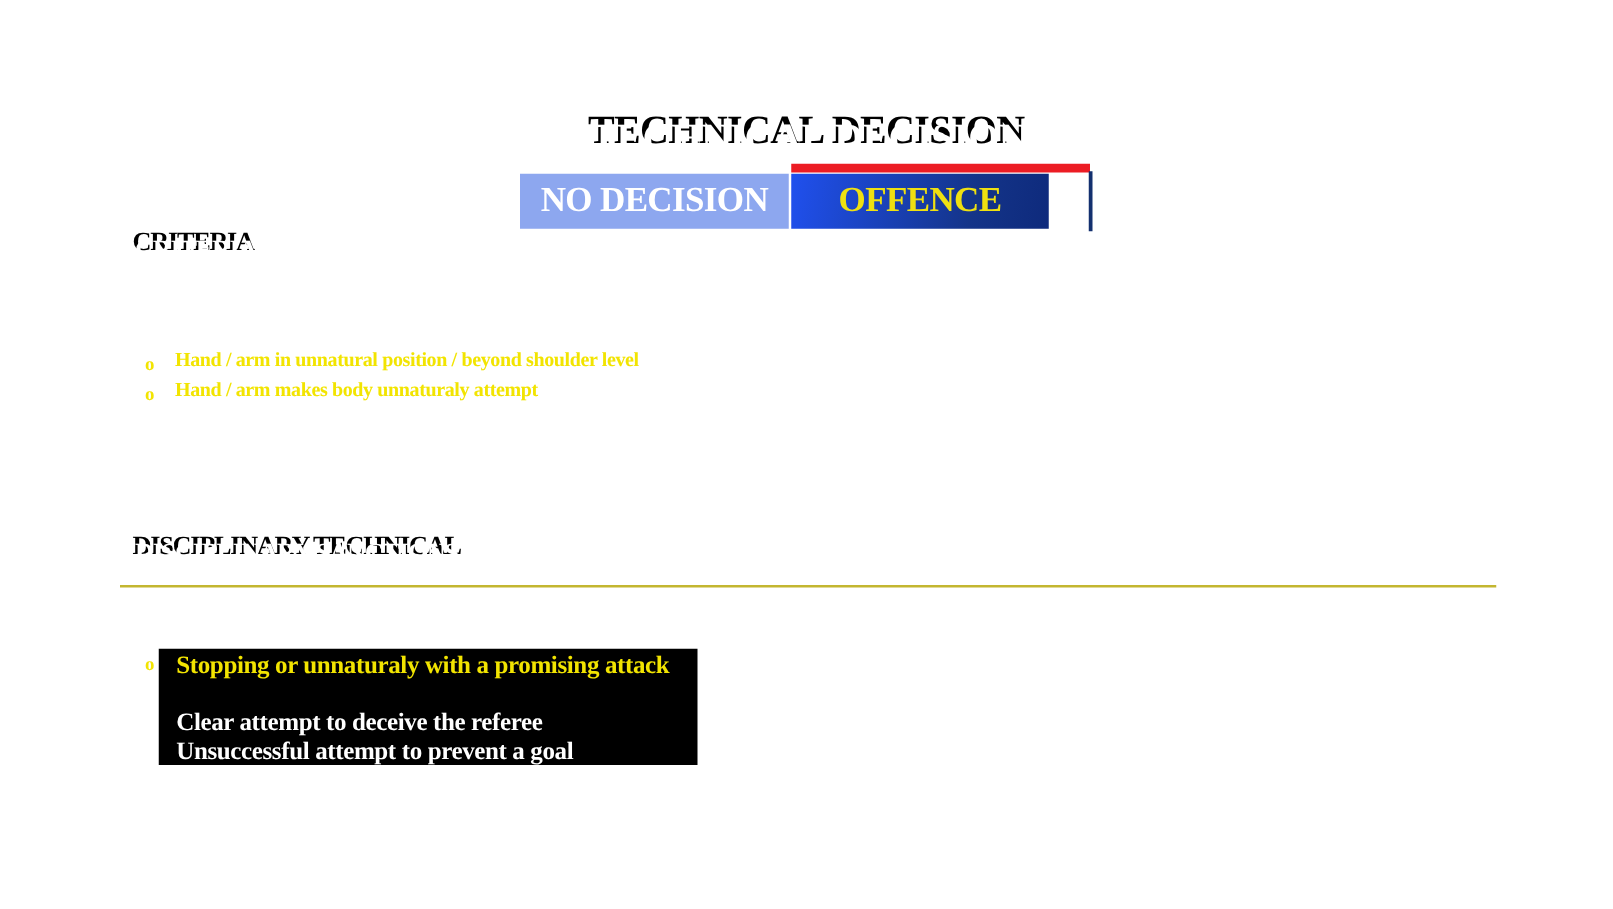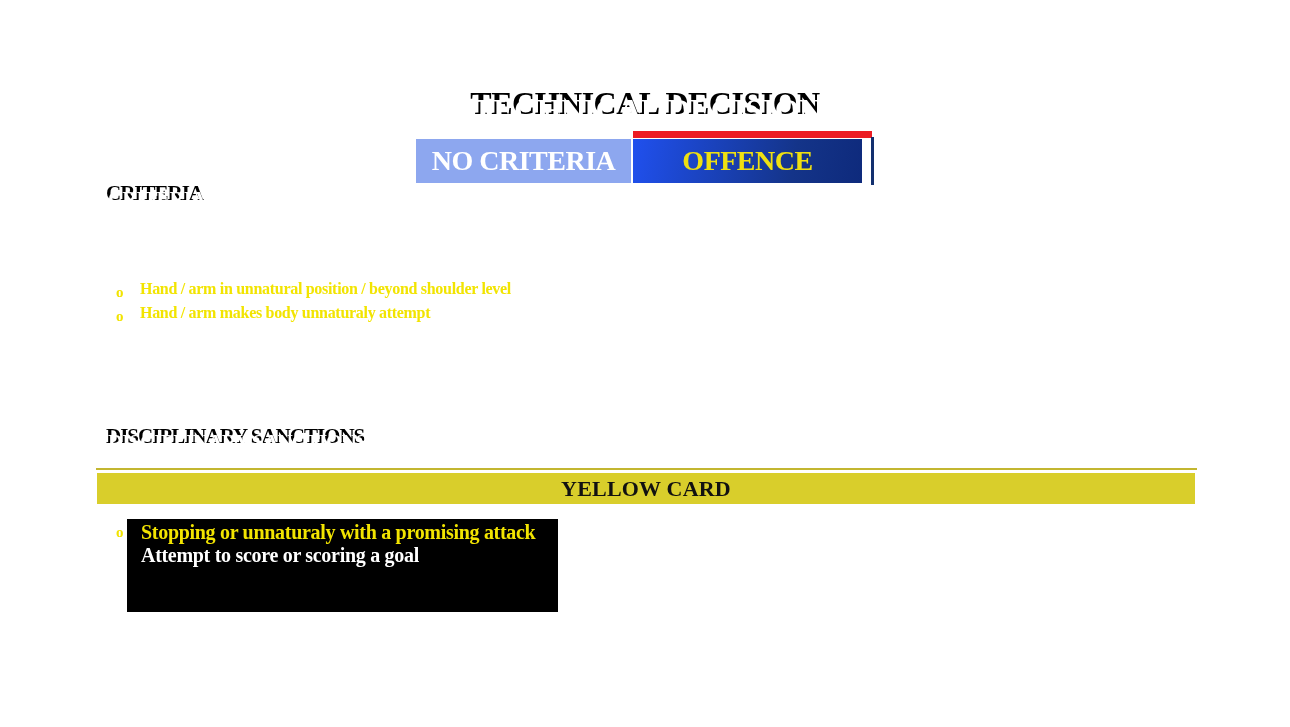"NO CRITERIA" div.btn { text: CRITERIA -> DECISION }
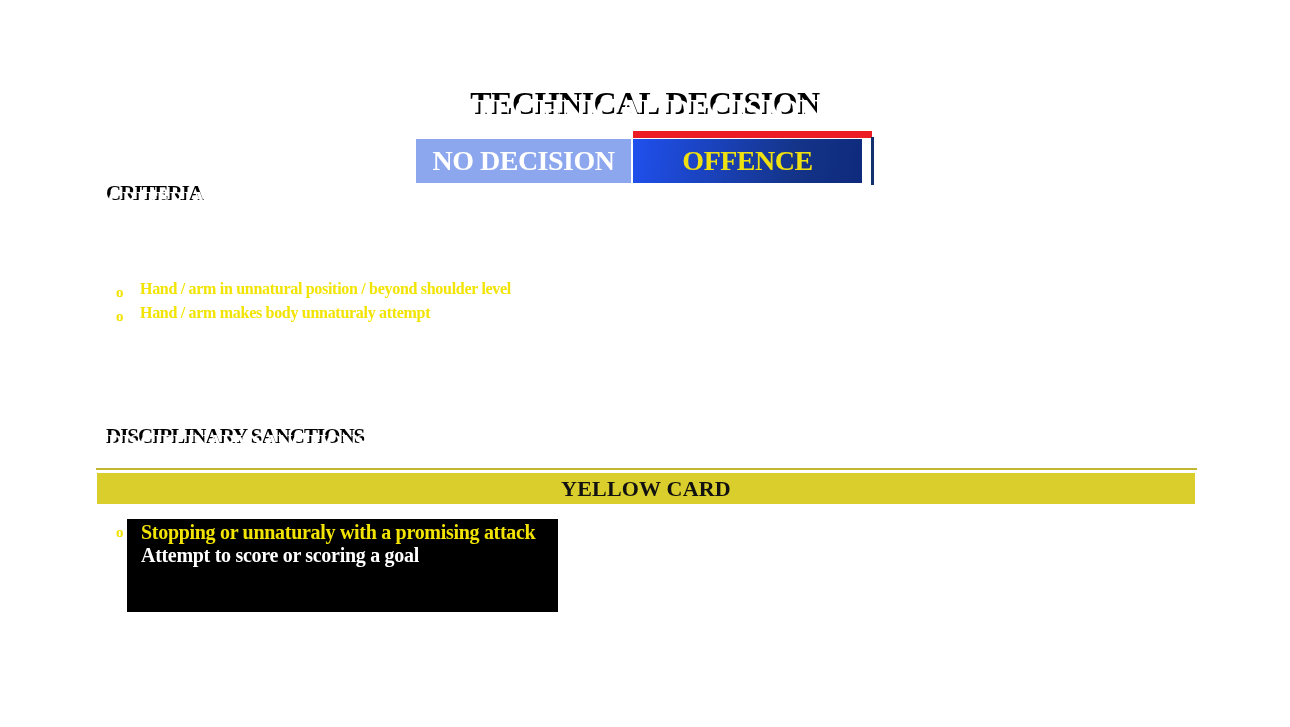"OFFENCE" #btn-off { width: 229px -> 206px }
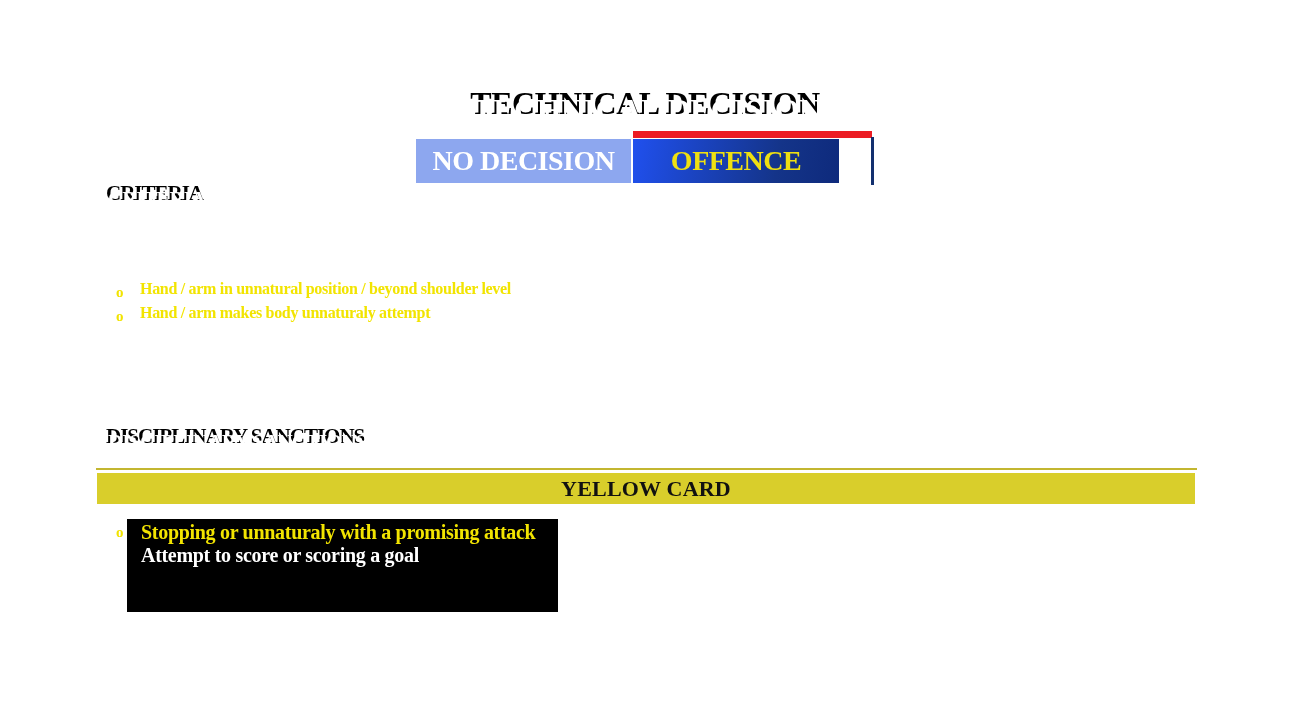"DISCIPLINARY SANCTIONS" span.cutout { text: SANCTIONS -> TECHNICAL }
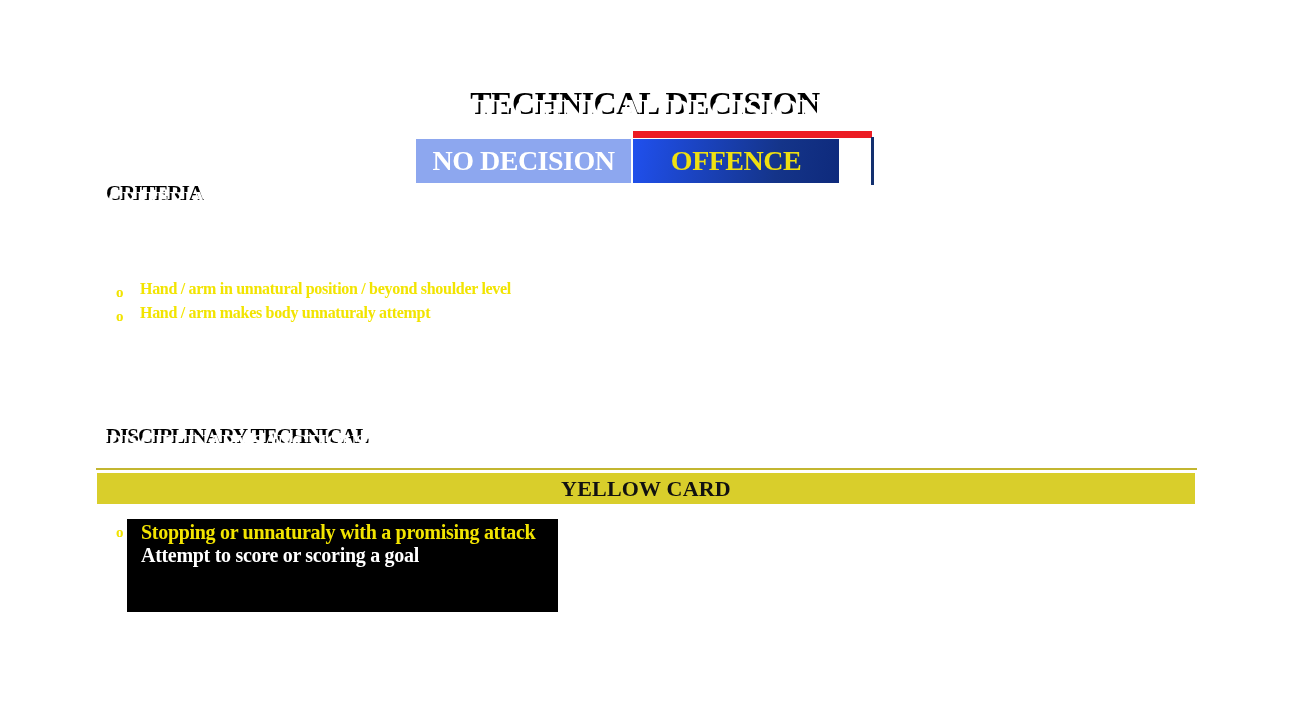"YELLOW CARD" div { html: <div> <span>YELLOW CARD</span> </div> -> none }
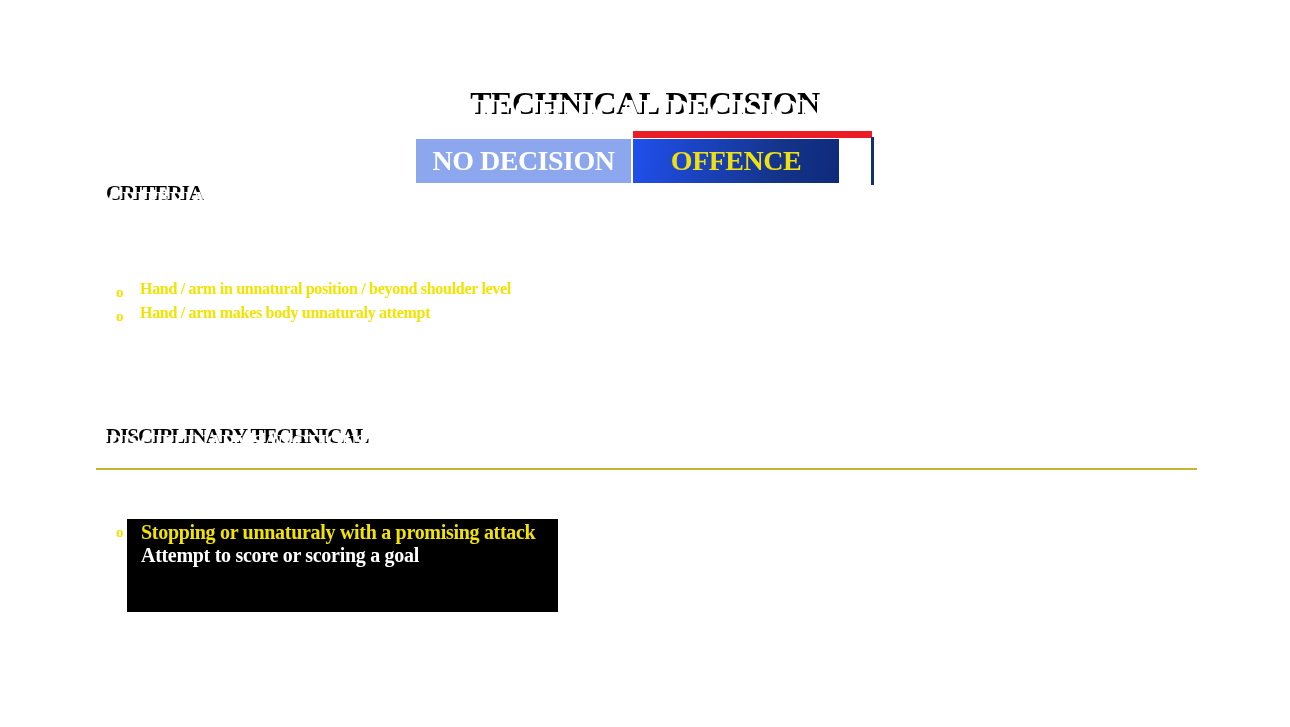"Attempt to score or scoring" div.sanc-row { html: <div> <span>o</span> <span>Attempt to score or scoring a goal</span> </div> -> none }
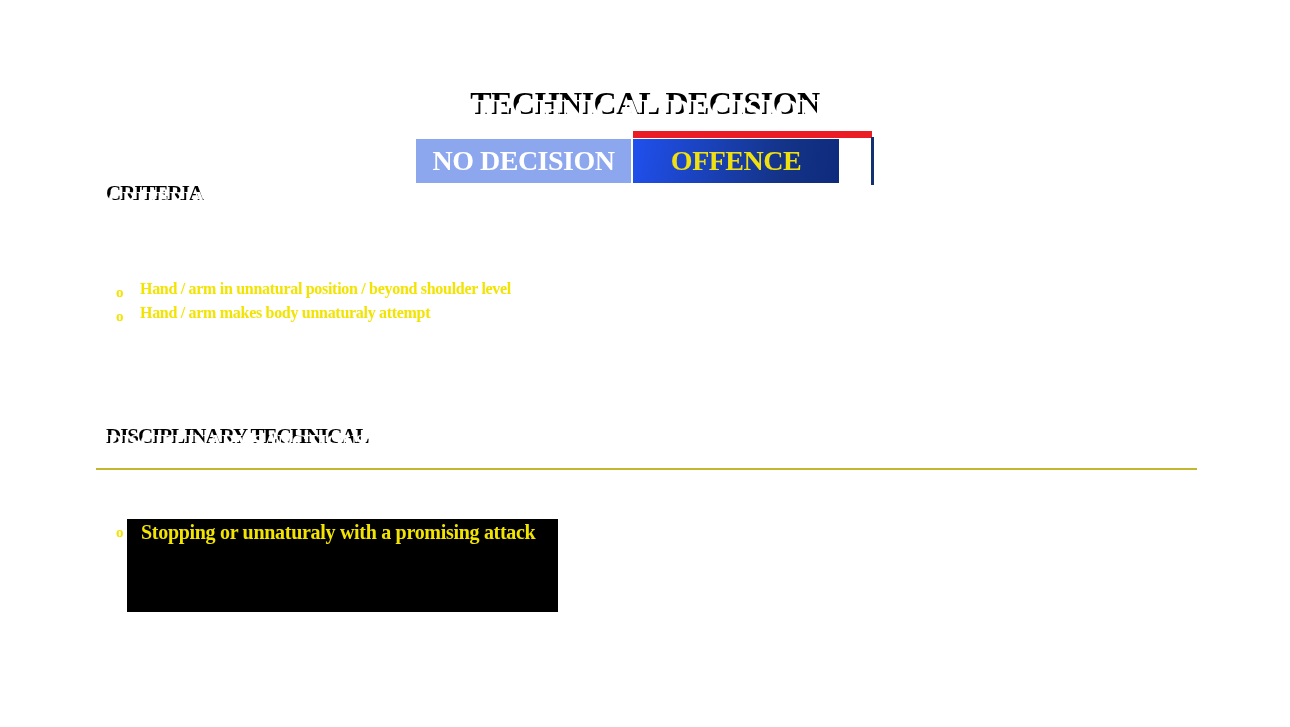"Clear attempt to deceive the" div.sanc-row { html: none -> <div> <span>o</span> <span>Clear attempt to deceive the referee</span> </div> }
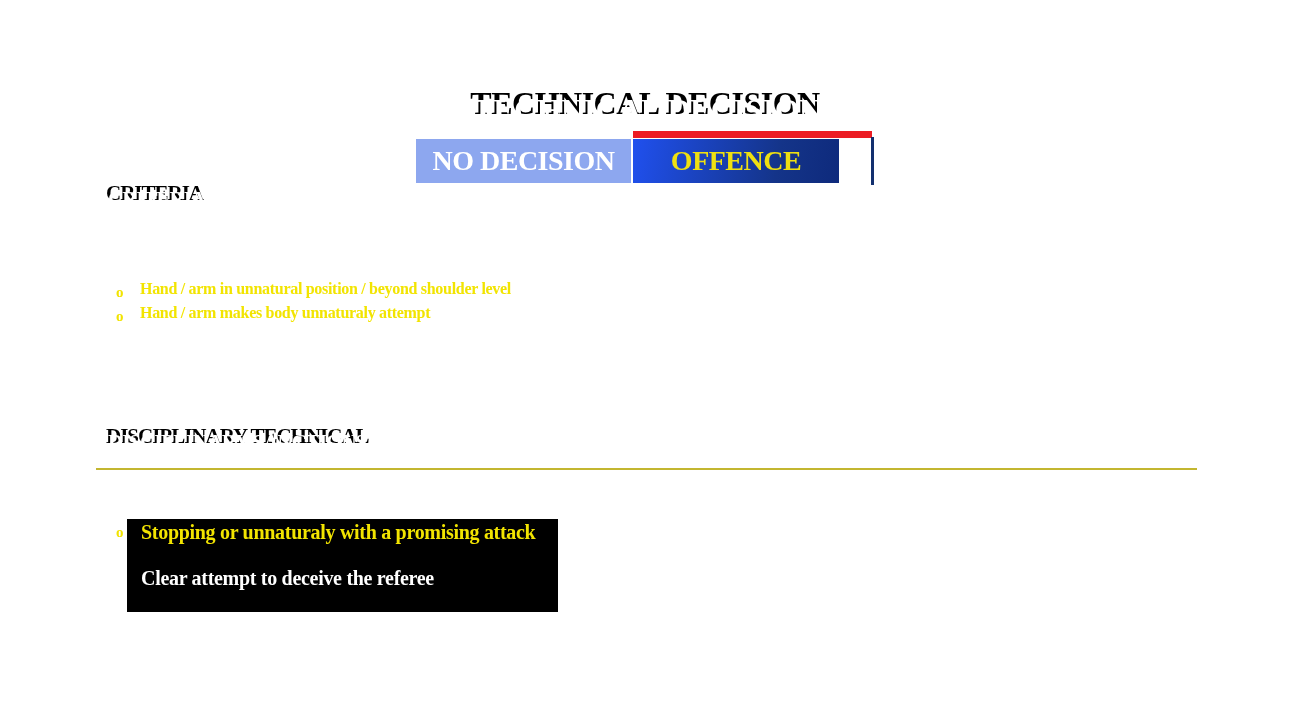"Unsuccessful attempt to prevent a" div.sanc-row { html: none -> <div> <span>o</span> <span>Unsuccessful attempt to prevent a goal</span> </div> }
